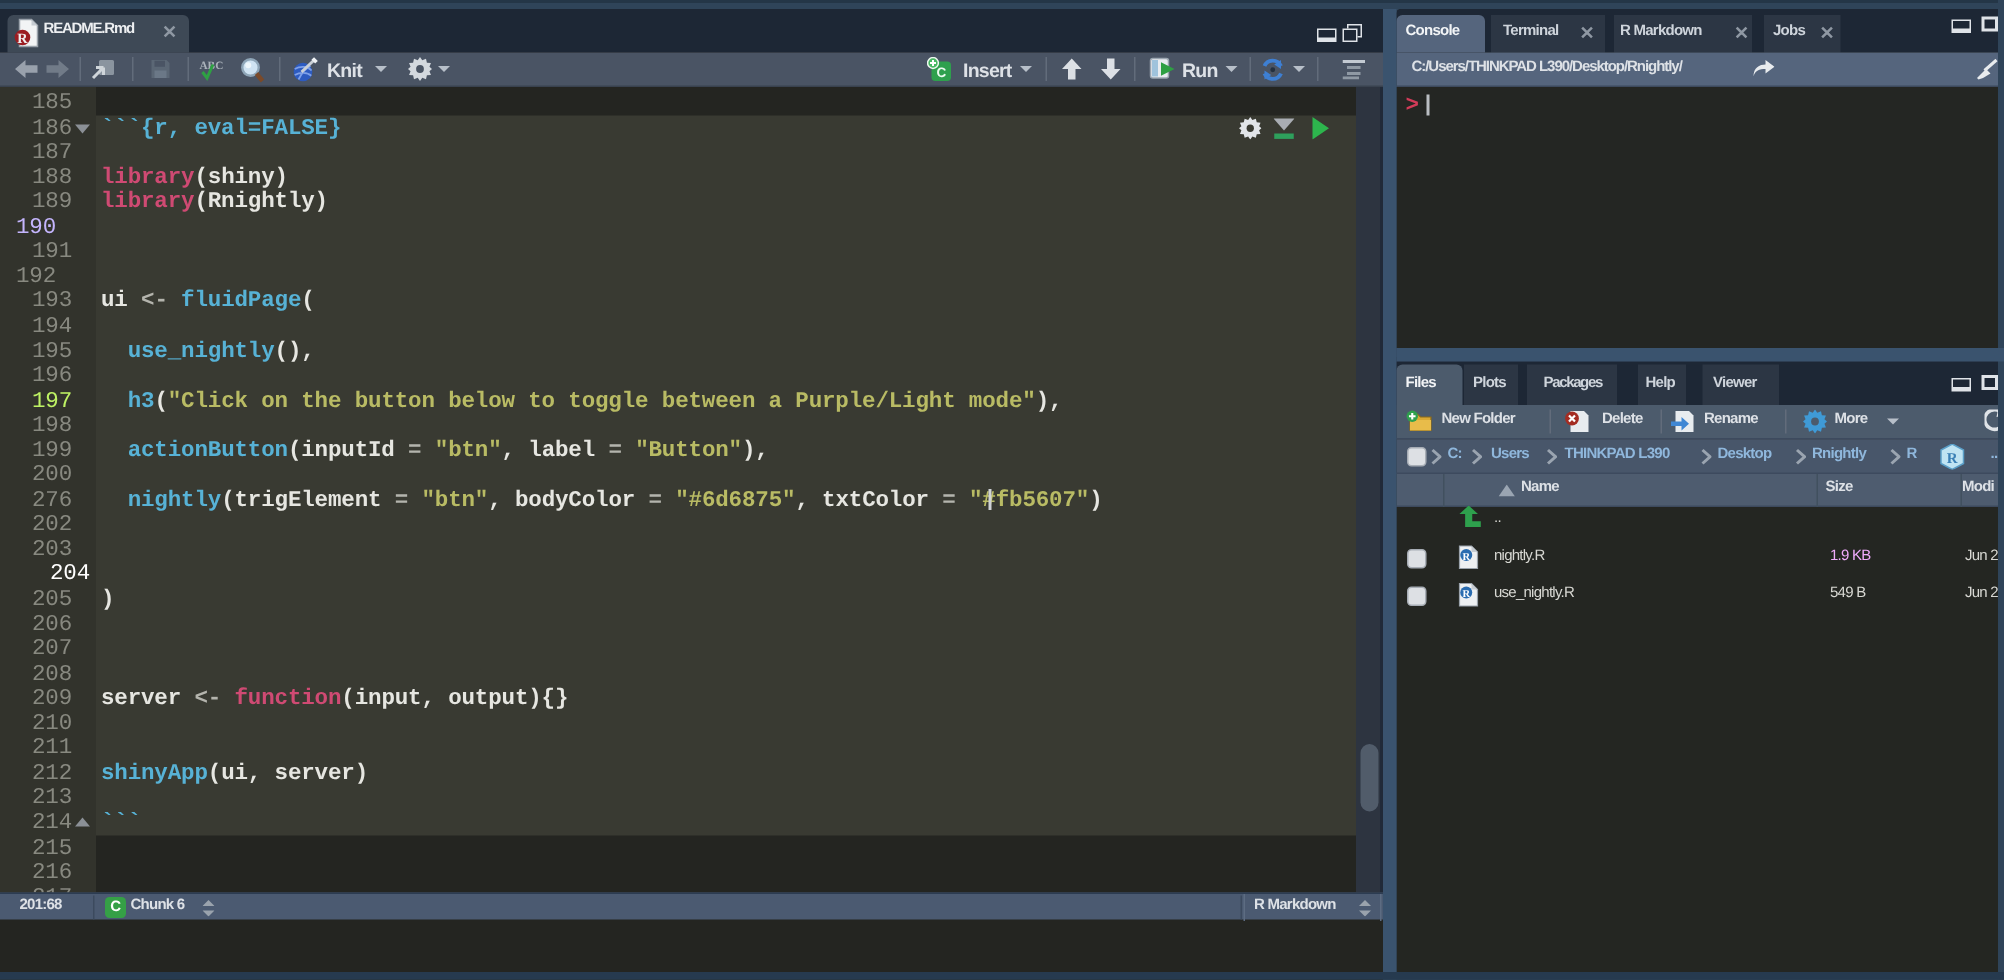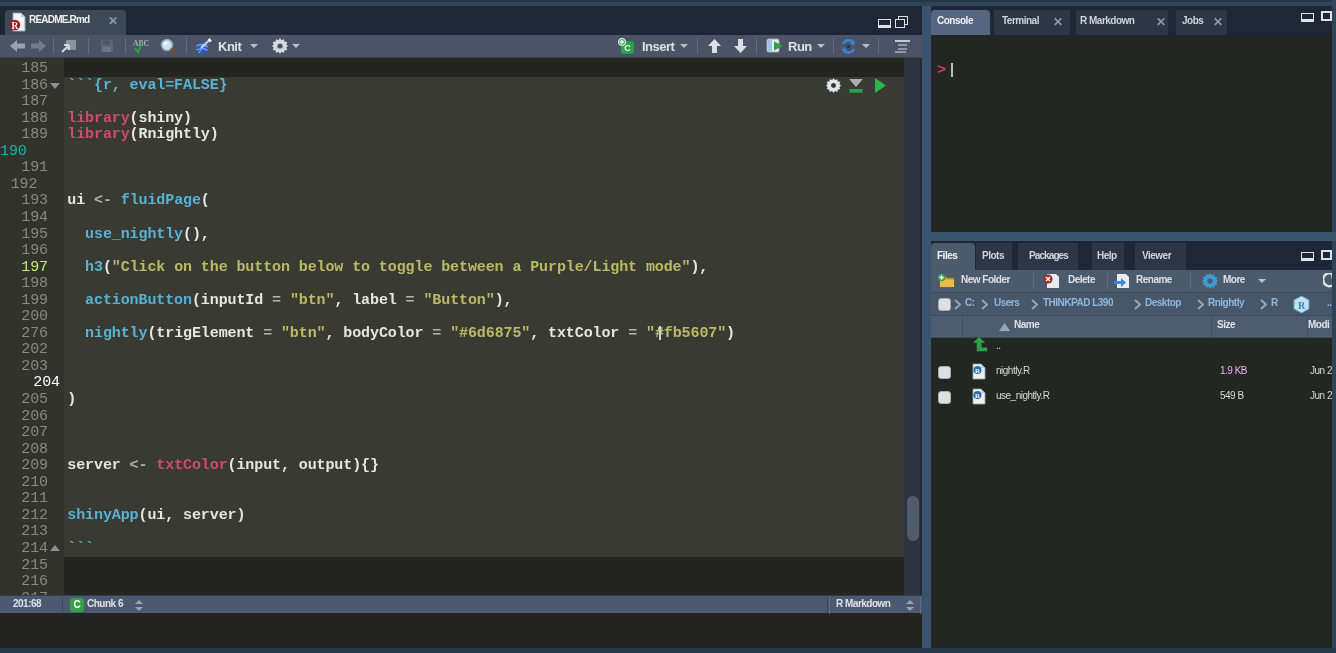"C:/Users/THINKPAD L390/Desktop/Rnightly/" div.a { html: none -> <div> <div>C:/Users/THINKPAD L390/Desktop/Rnightly/</div> <svg> <path></path> </svg> <svg> <path></path> <path></path> </svg> </div> }
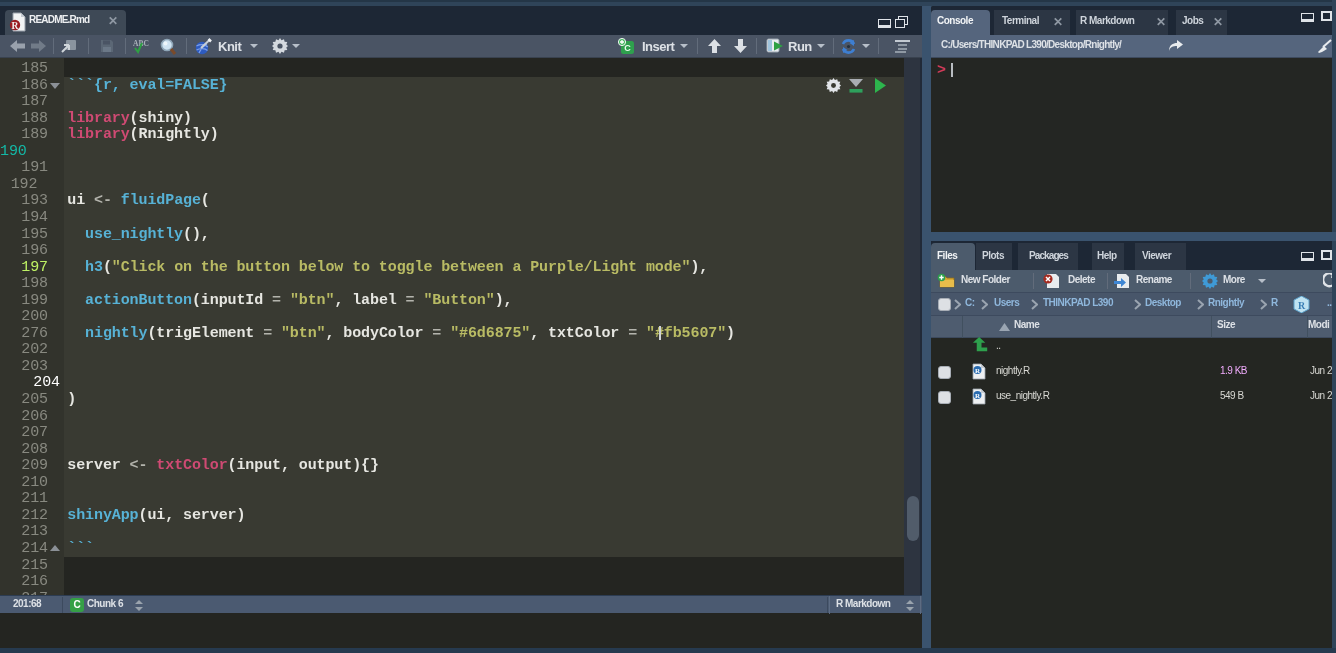"190" div.a { color: #14b8a6 -> #c4b5fd; text-align: left -> center }
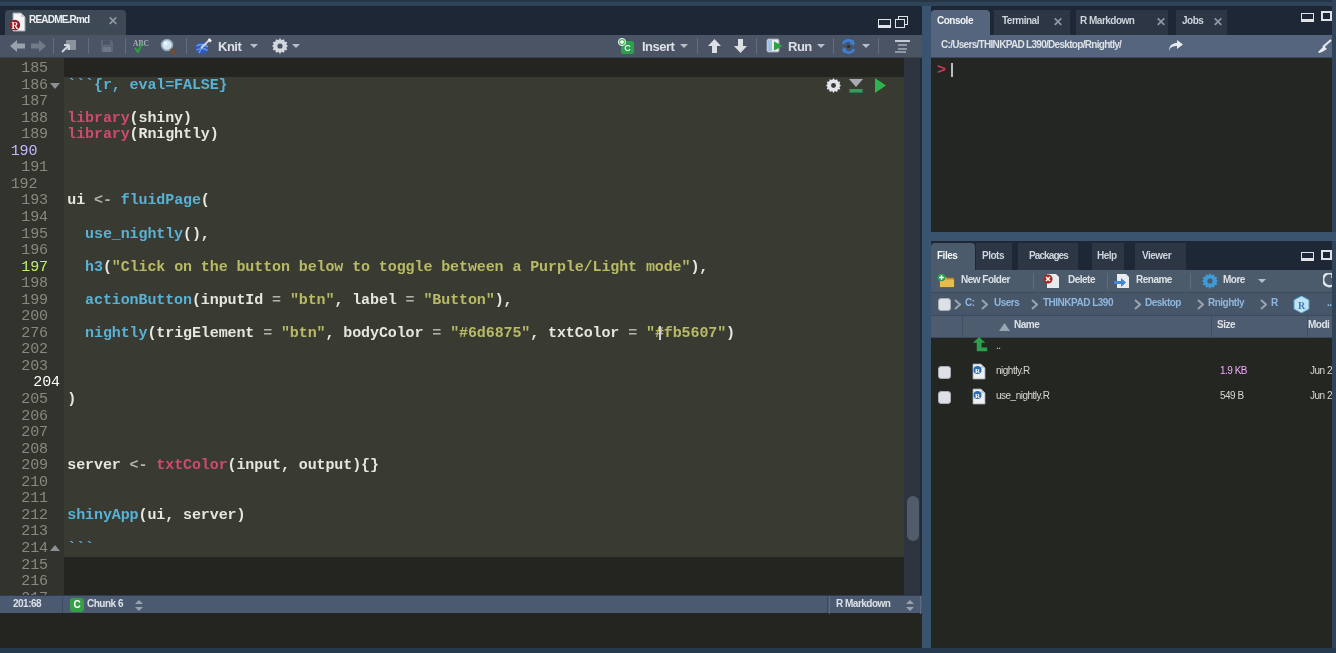"txtColor" span { text: txtColor -> function }
